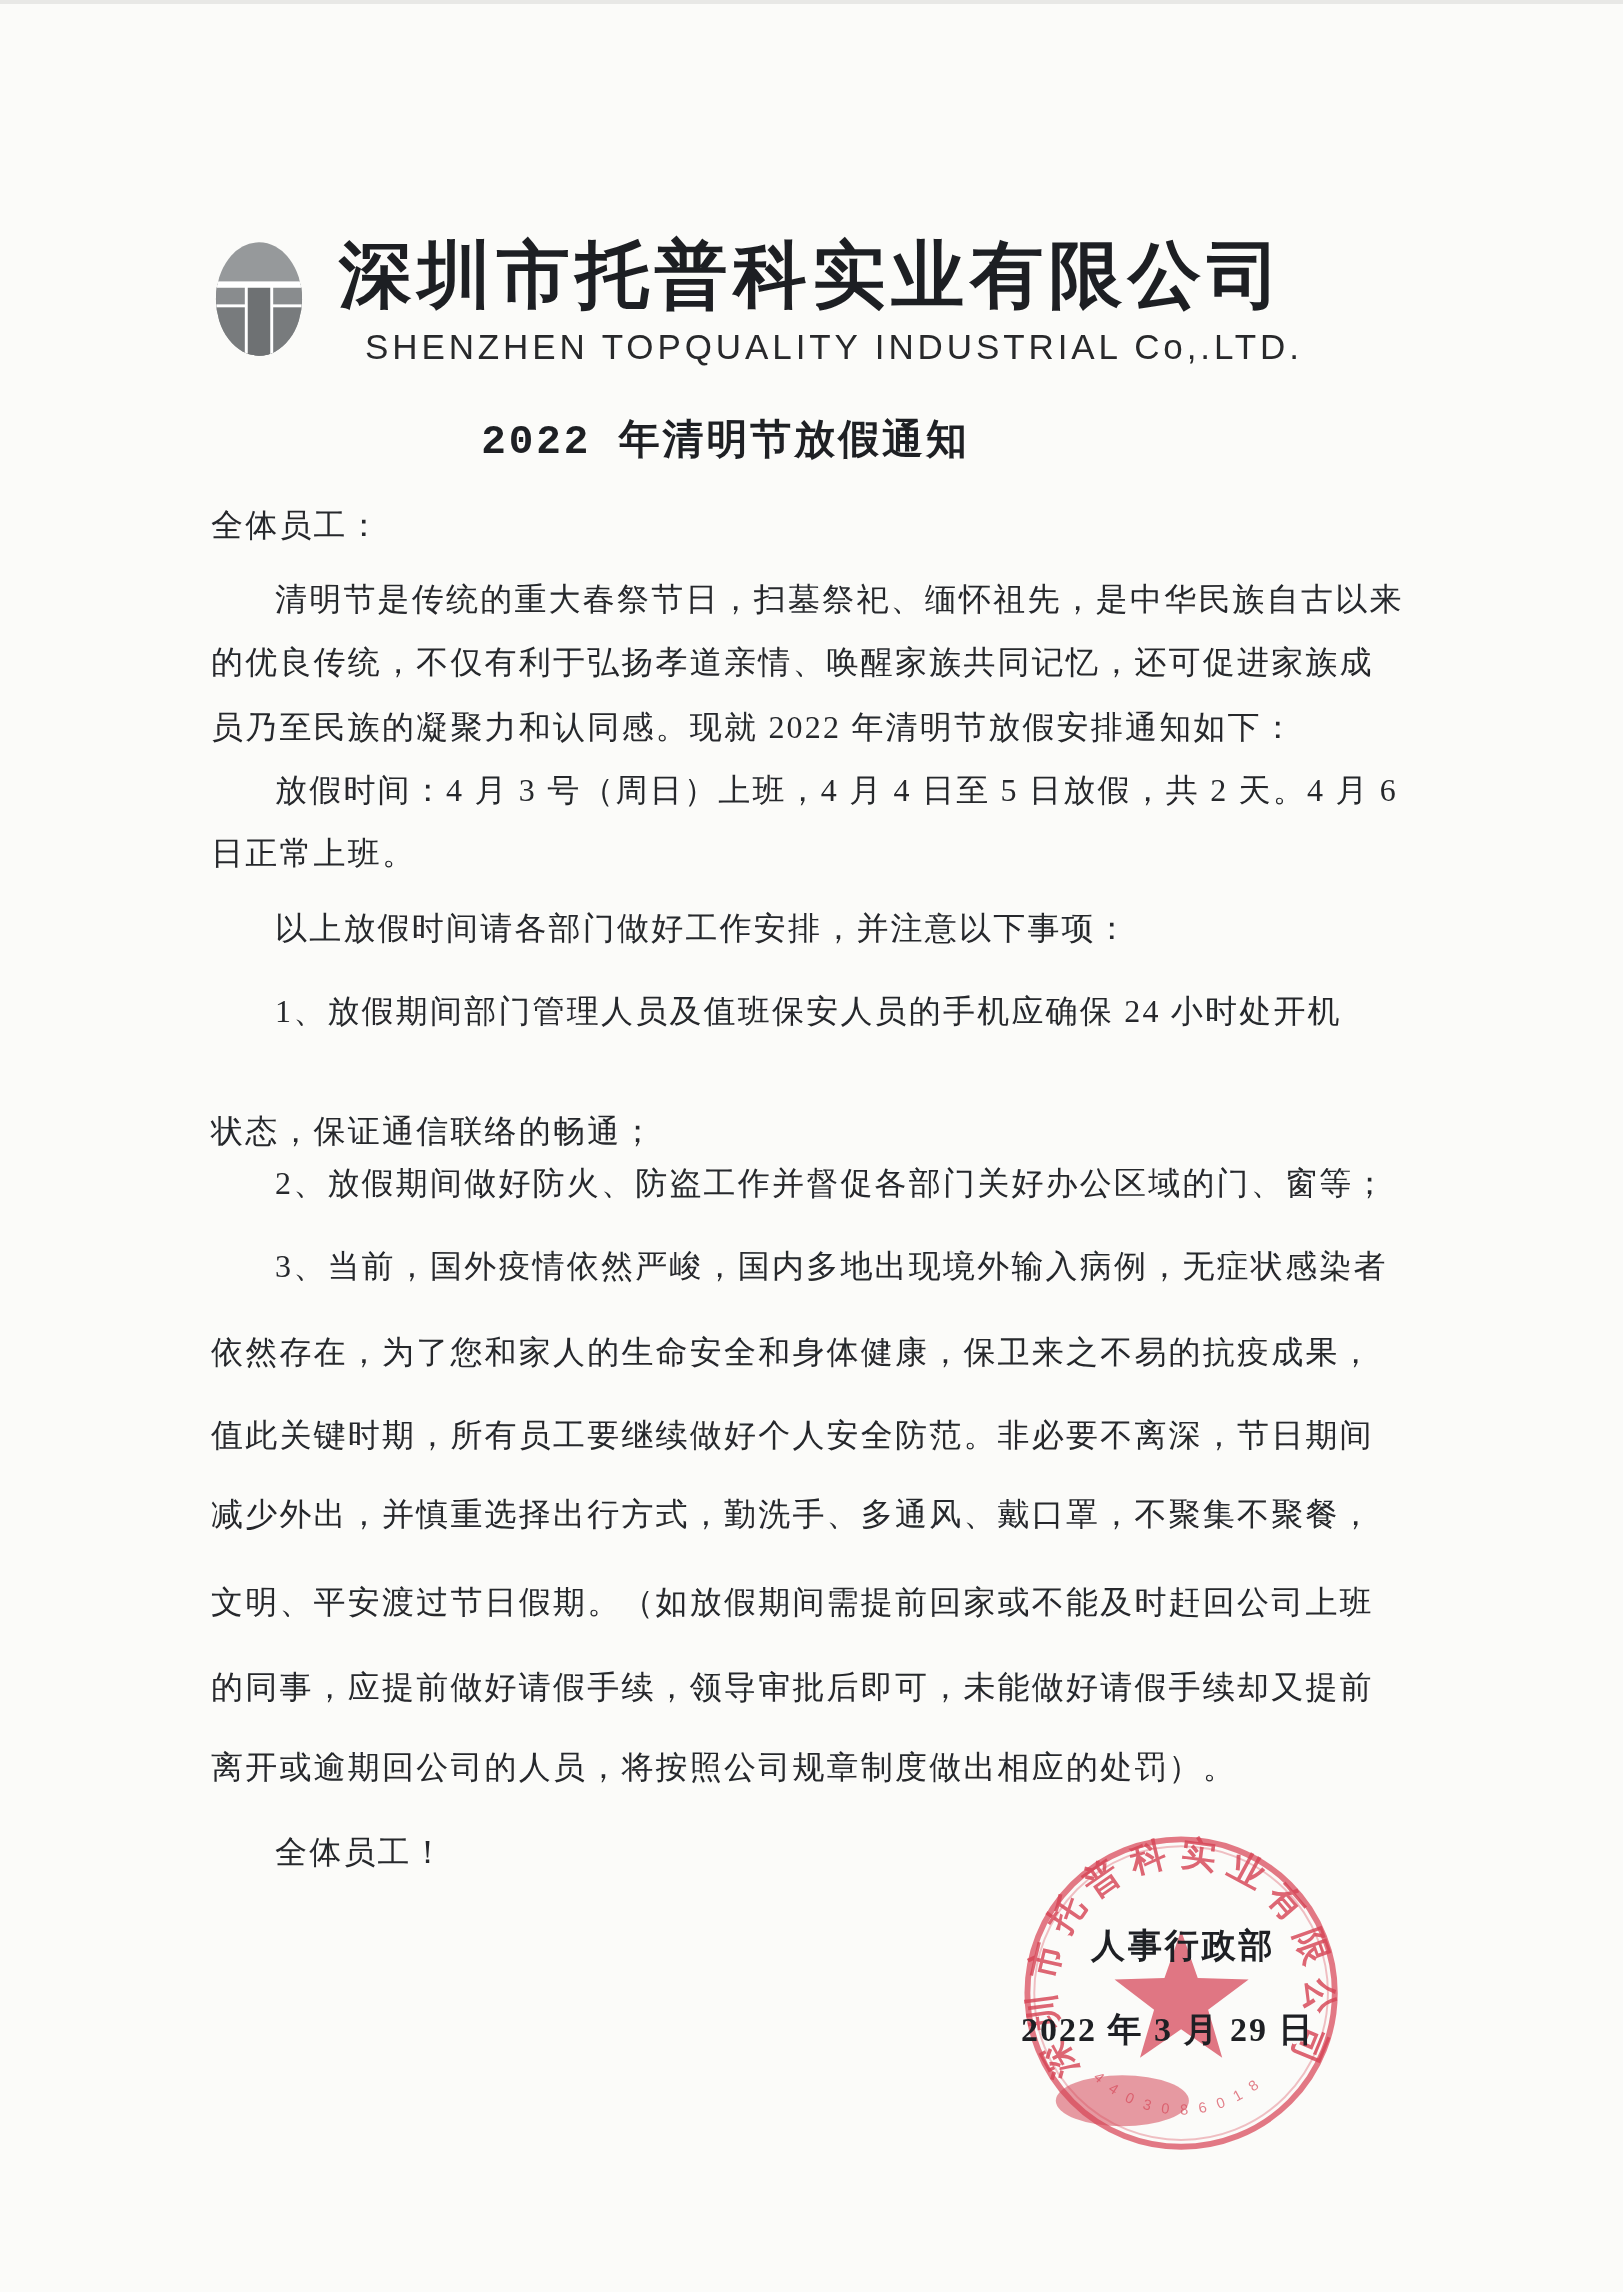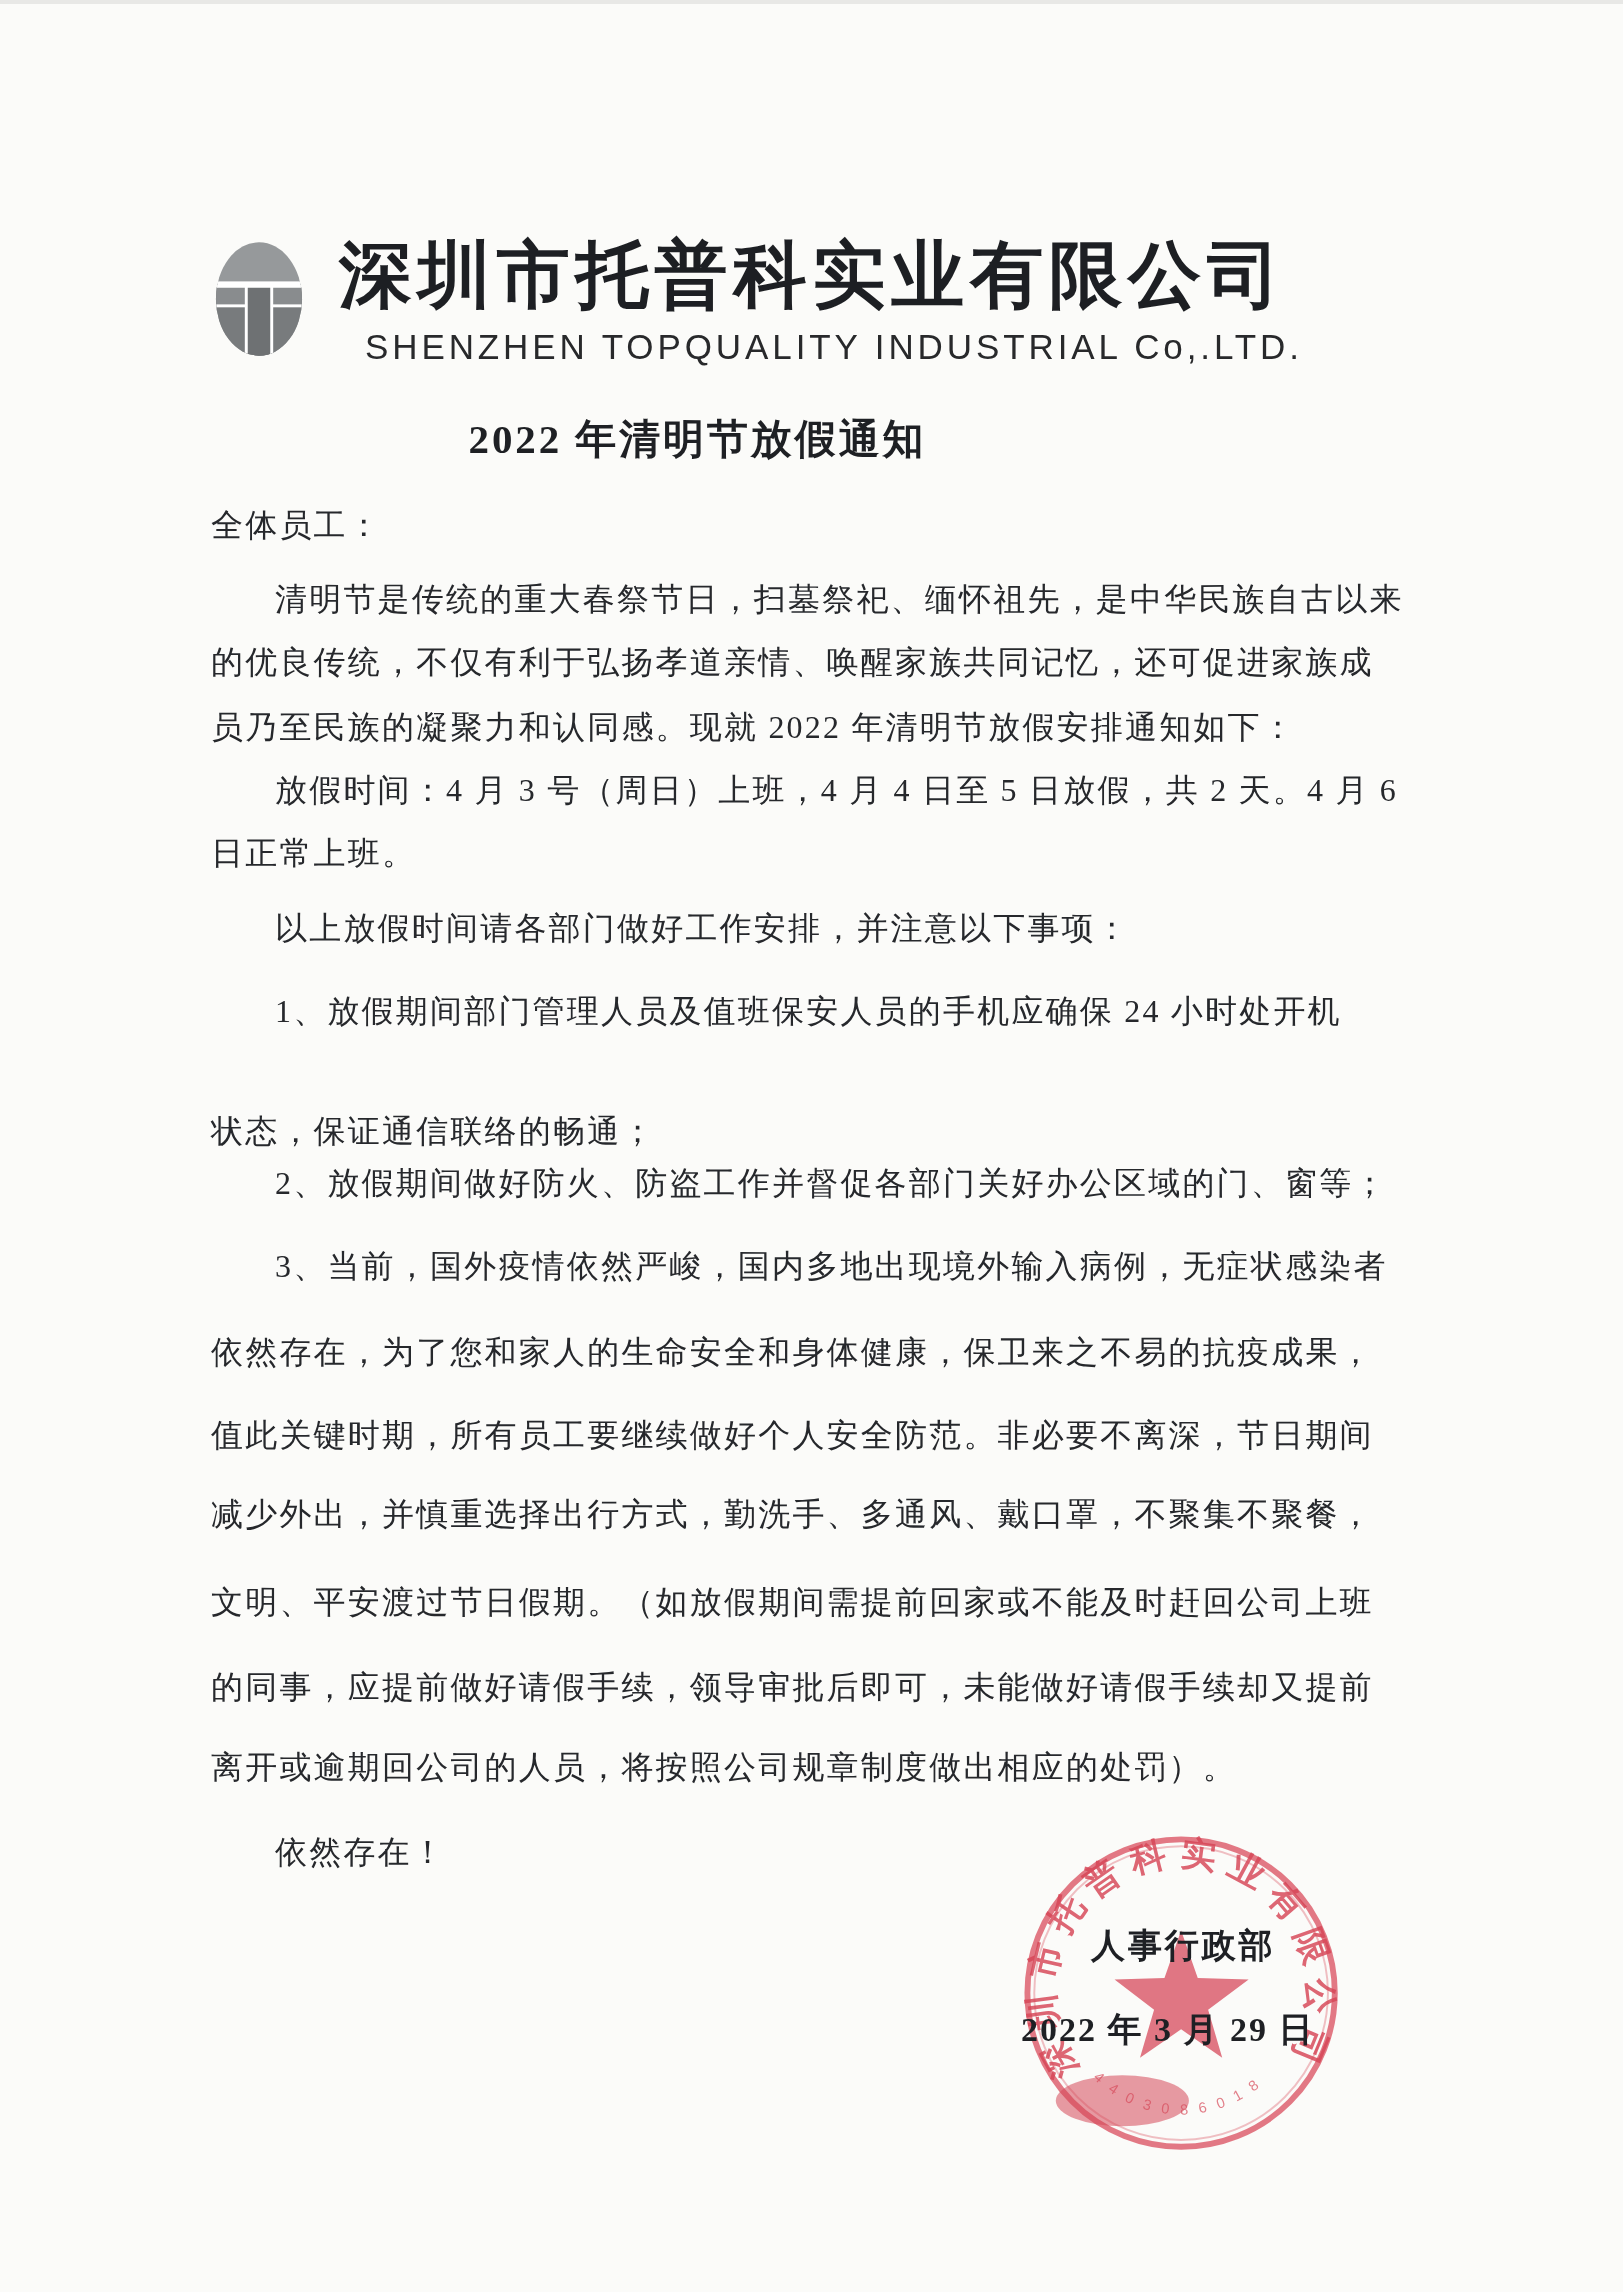"2022 年清明节放假通知" .title { font-family: Liberation Serif, serif -> Liberation Mono, monospace; padding-left: none -> 28px }
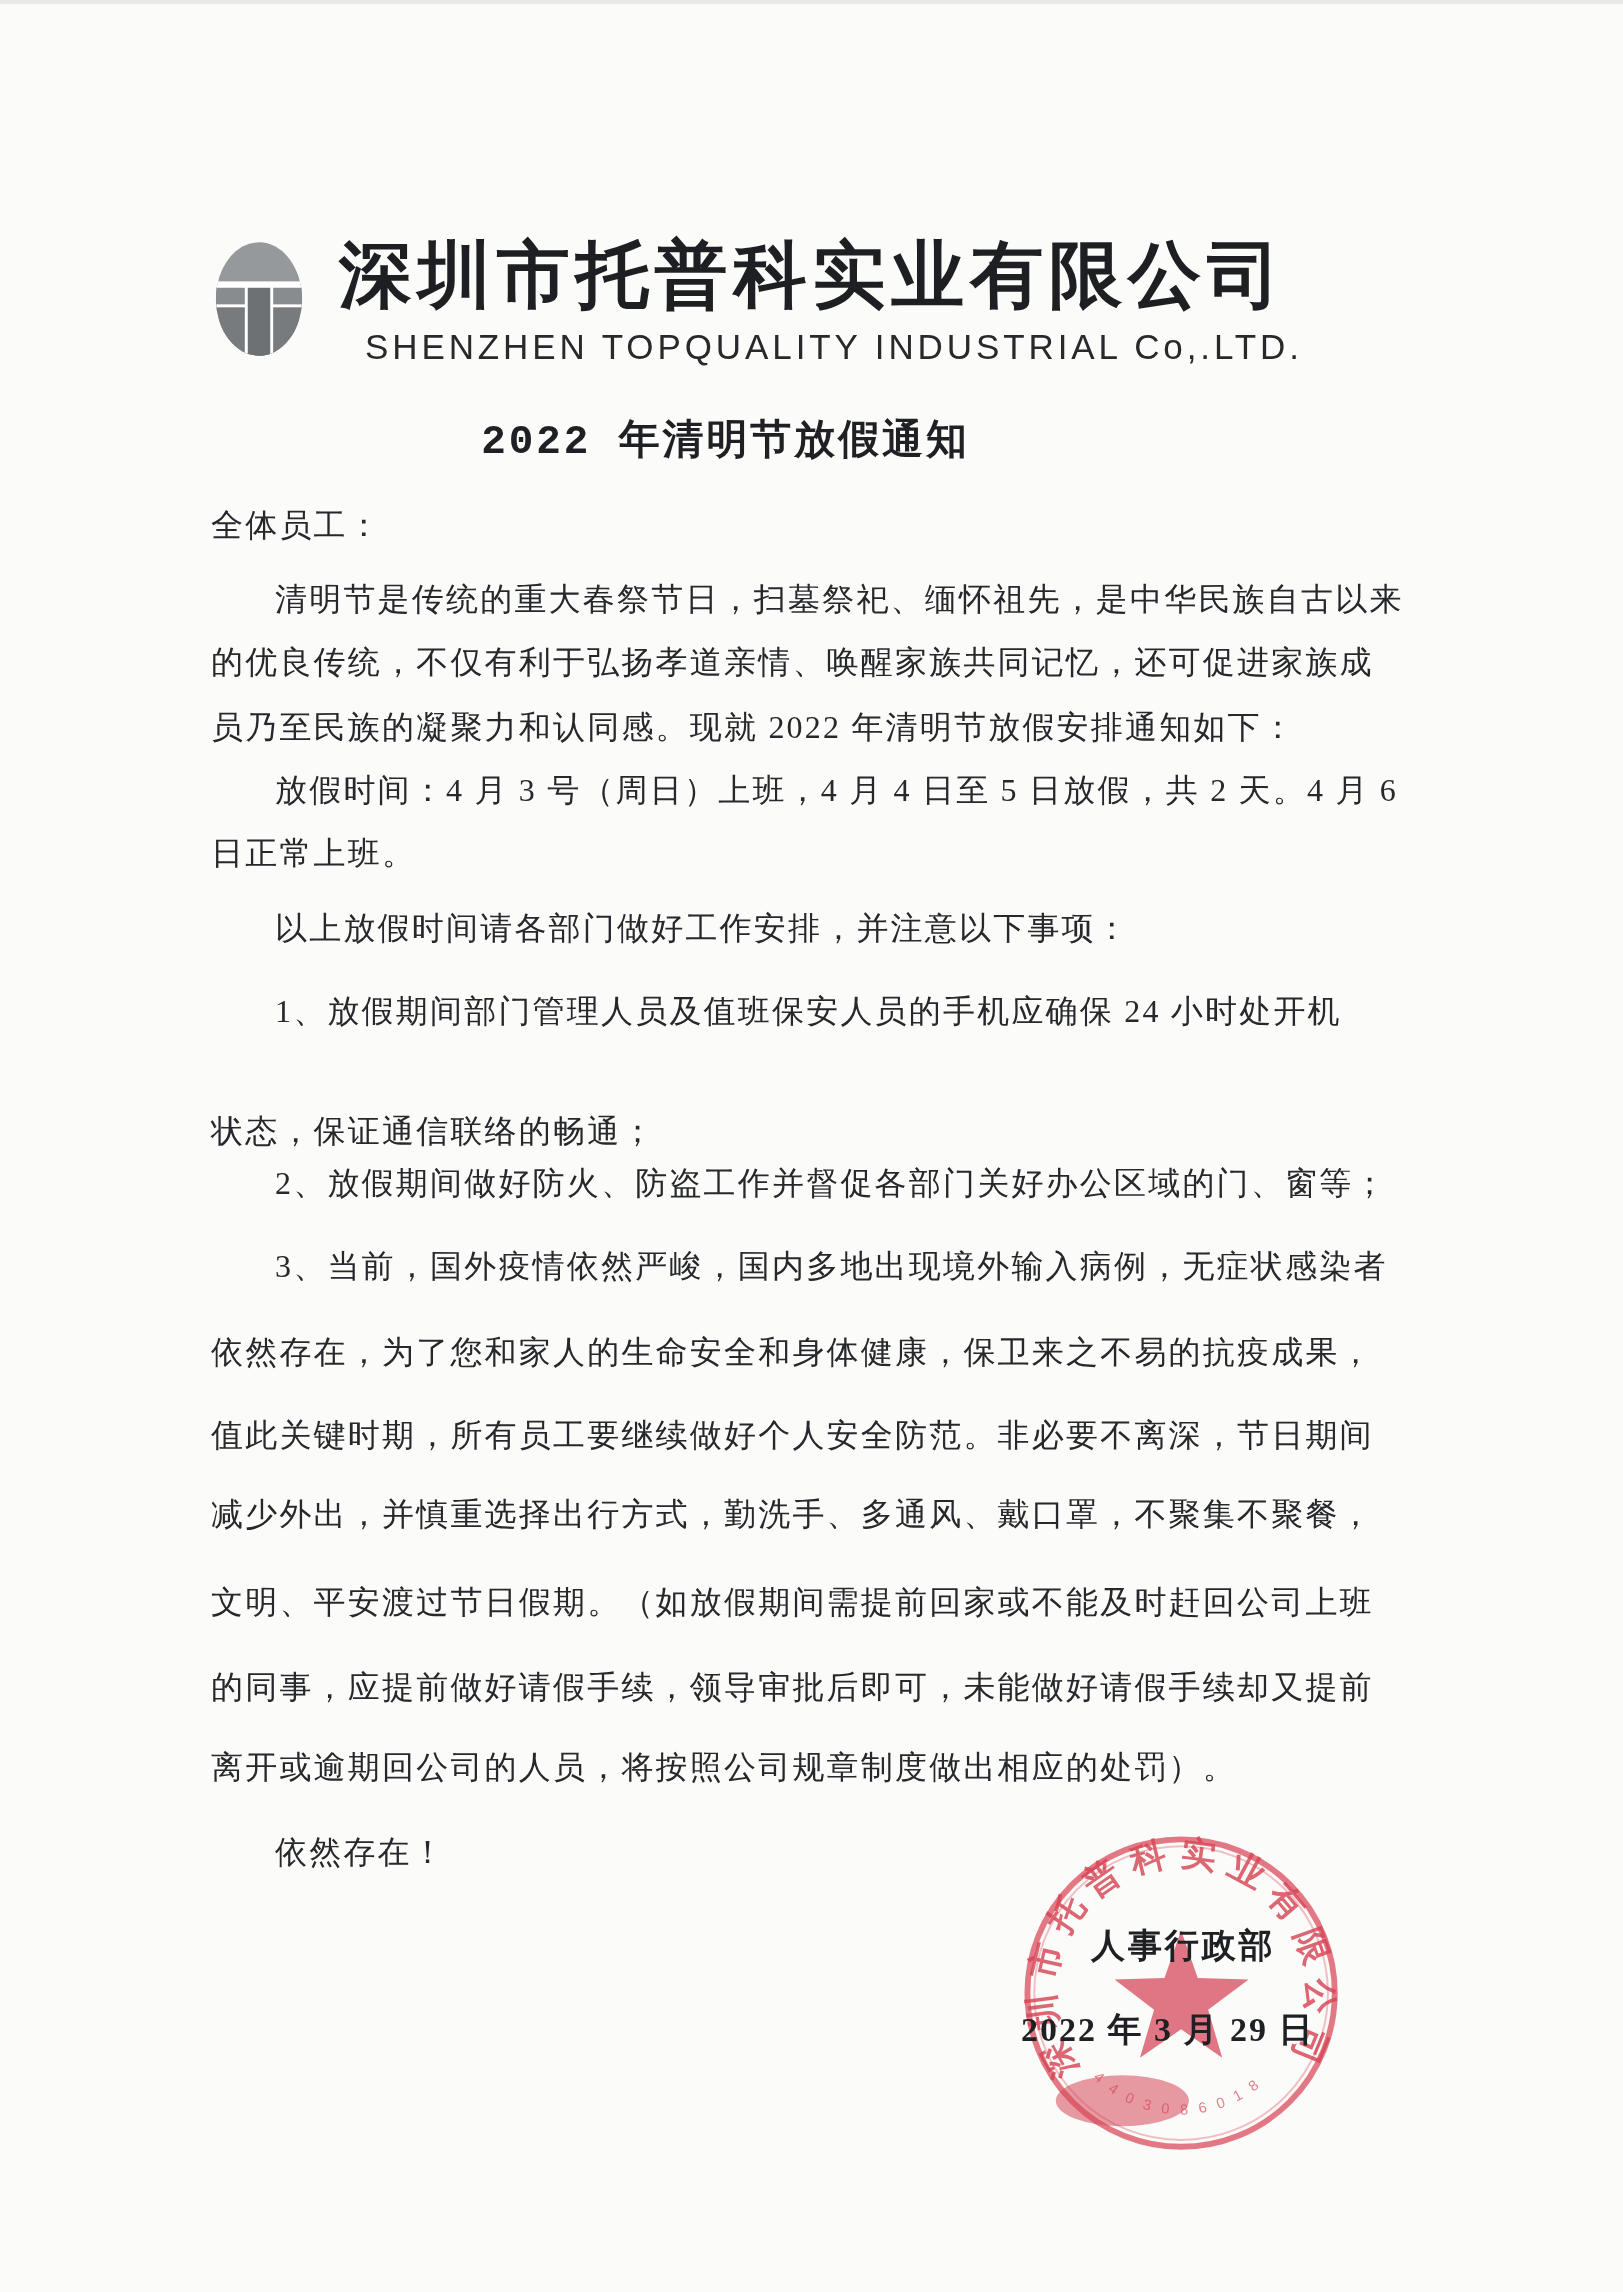"依然存在！" div.bline { text: 依然存在 -> 全体员工 }
